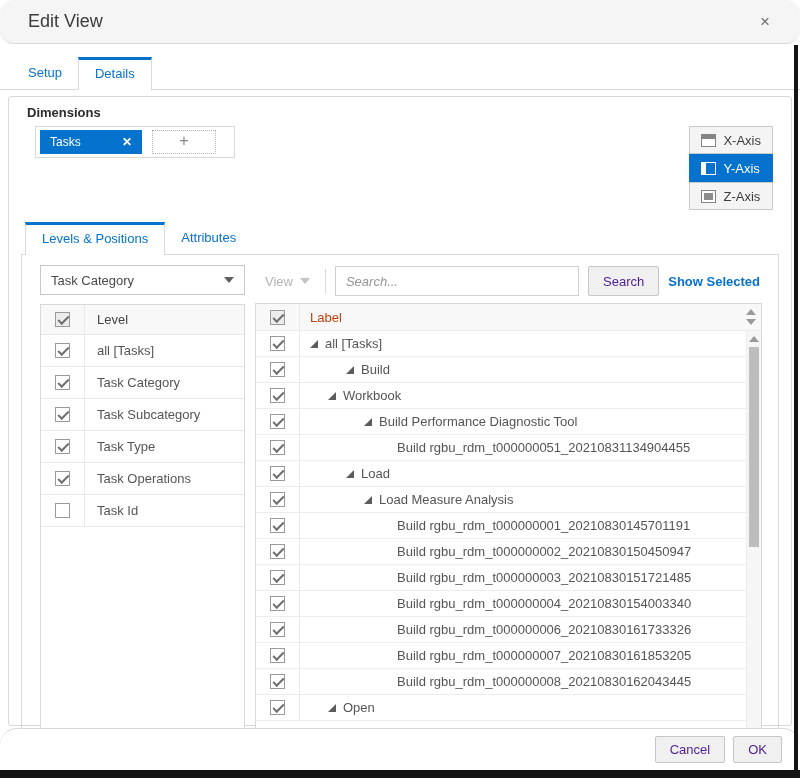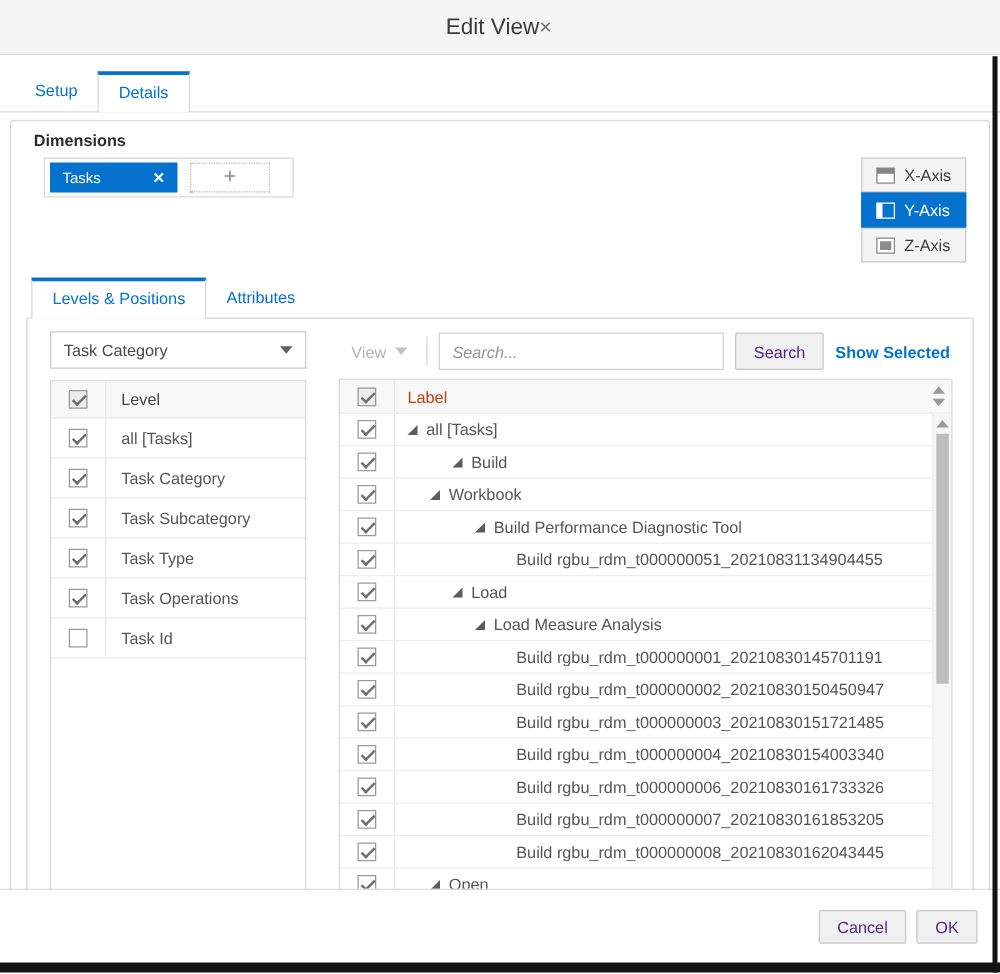"Edit View" .dlg-header { border-radius: none -> 14px; justify-content: center -> space-between }
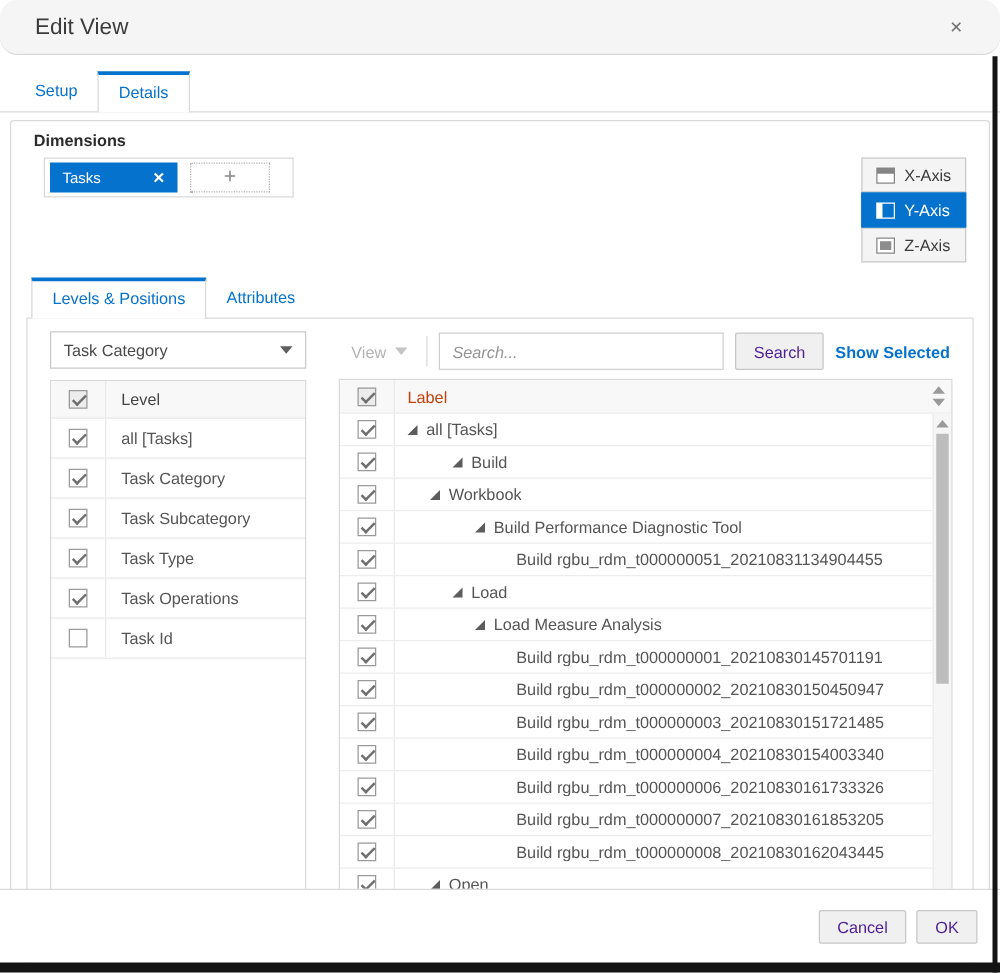"Task Category" .panel { gap: 26px -> 10px }
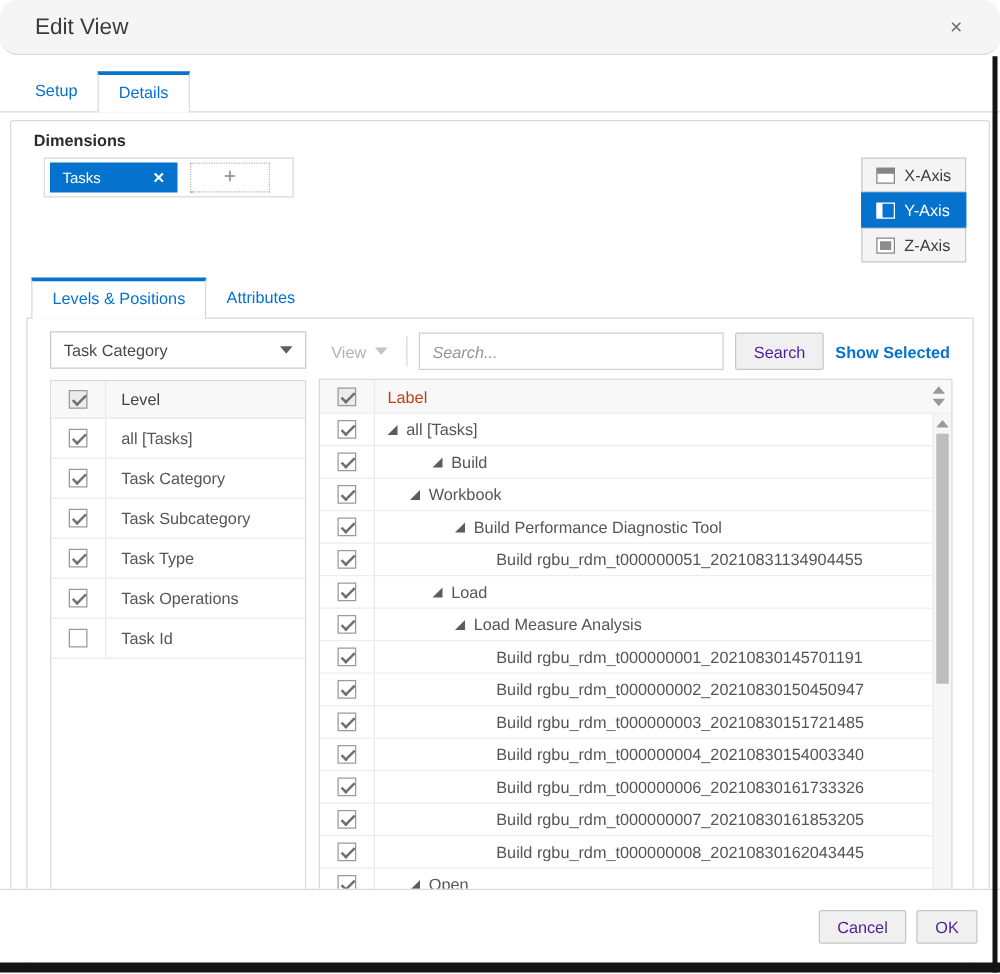"Cancel" .footer { border-radius: none -> 17px; height: 59px -> 42px }
